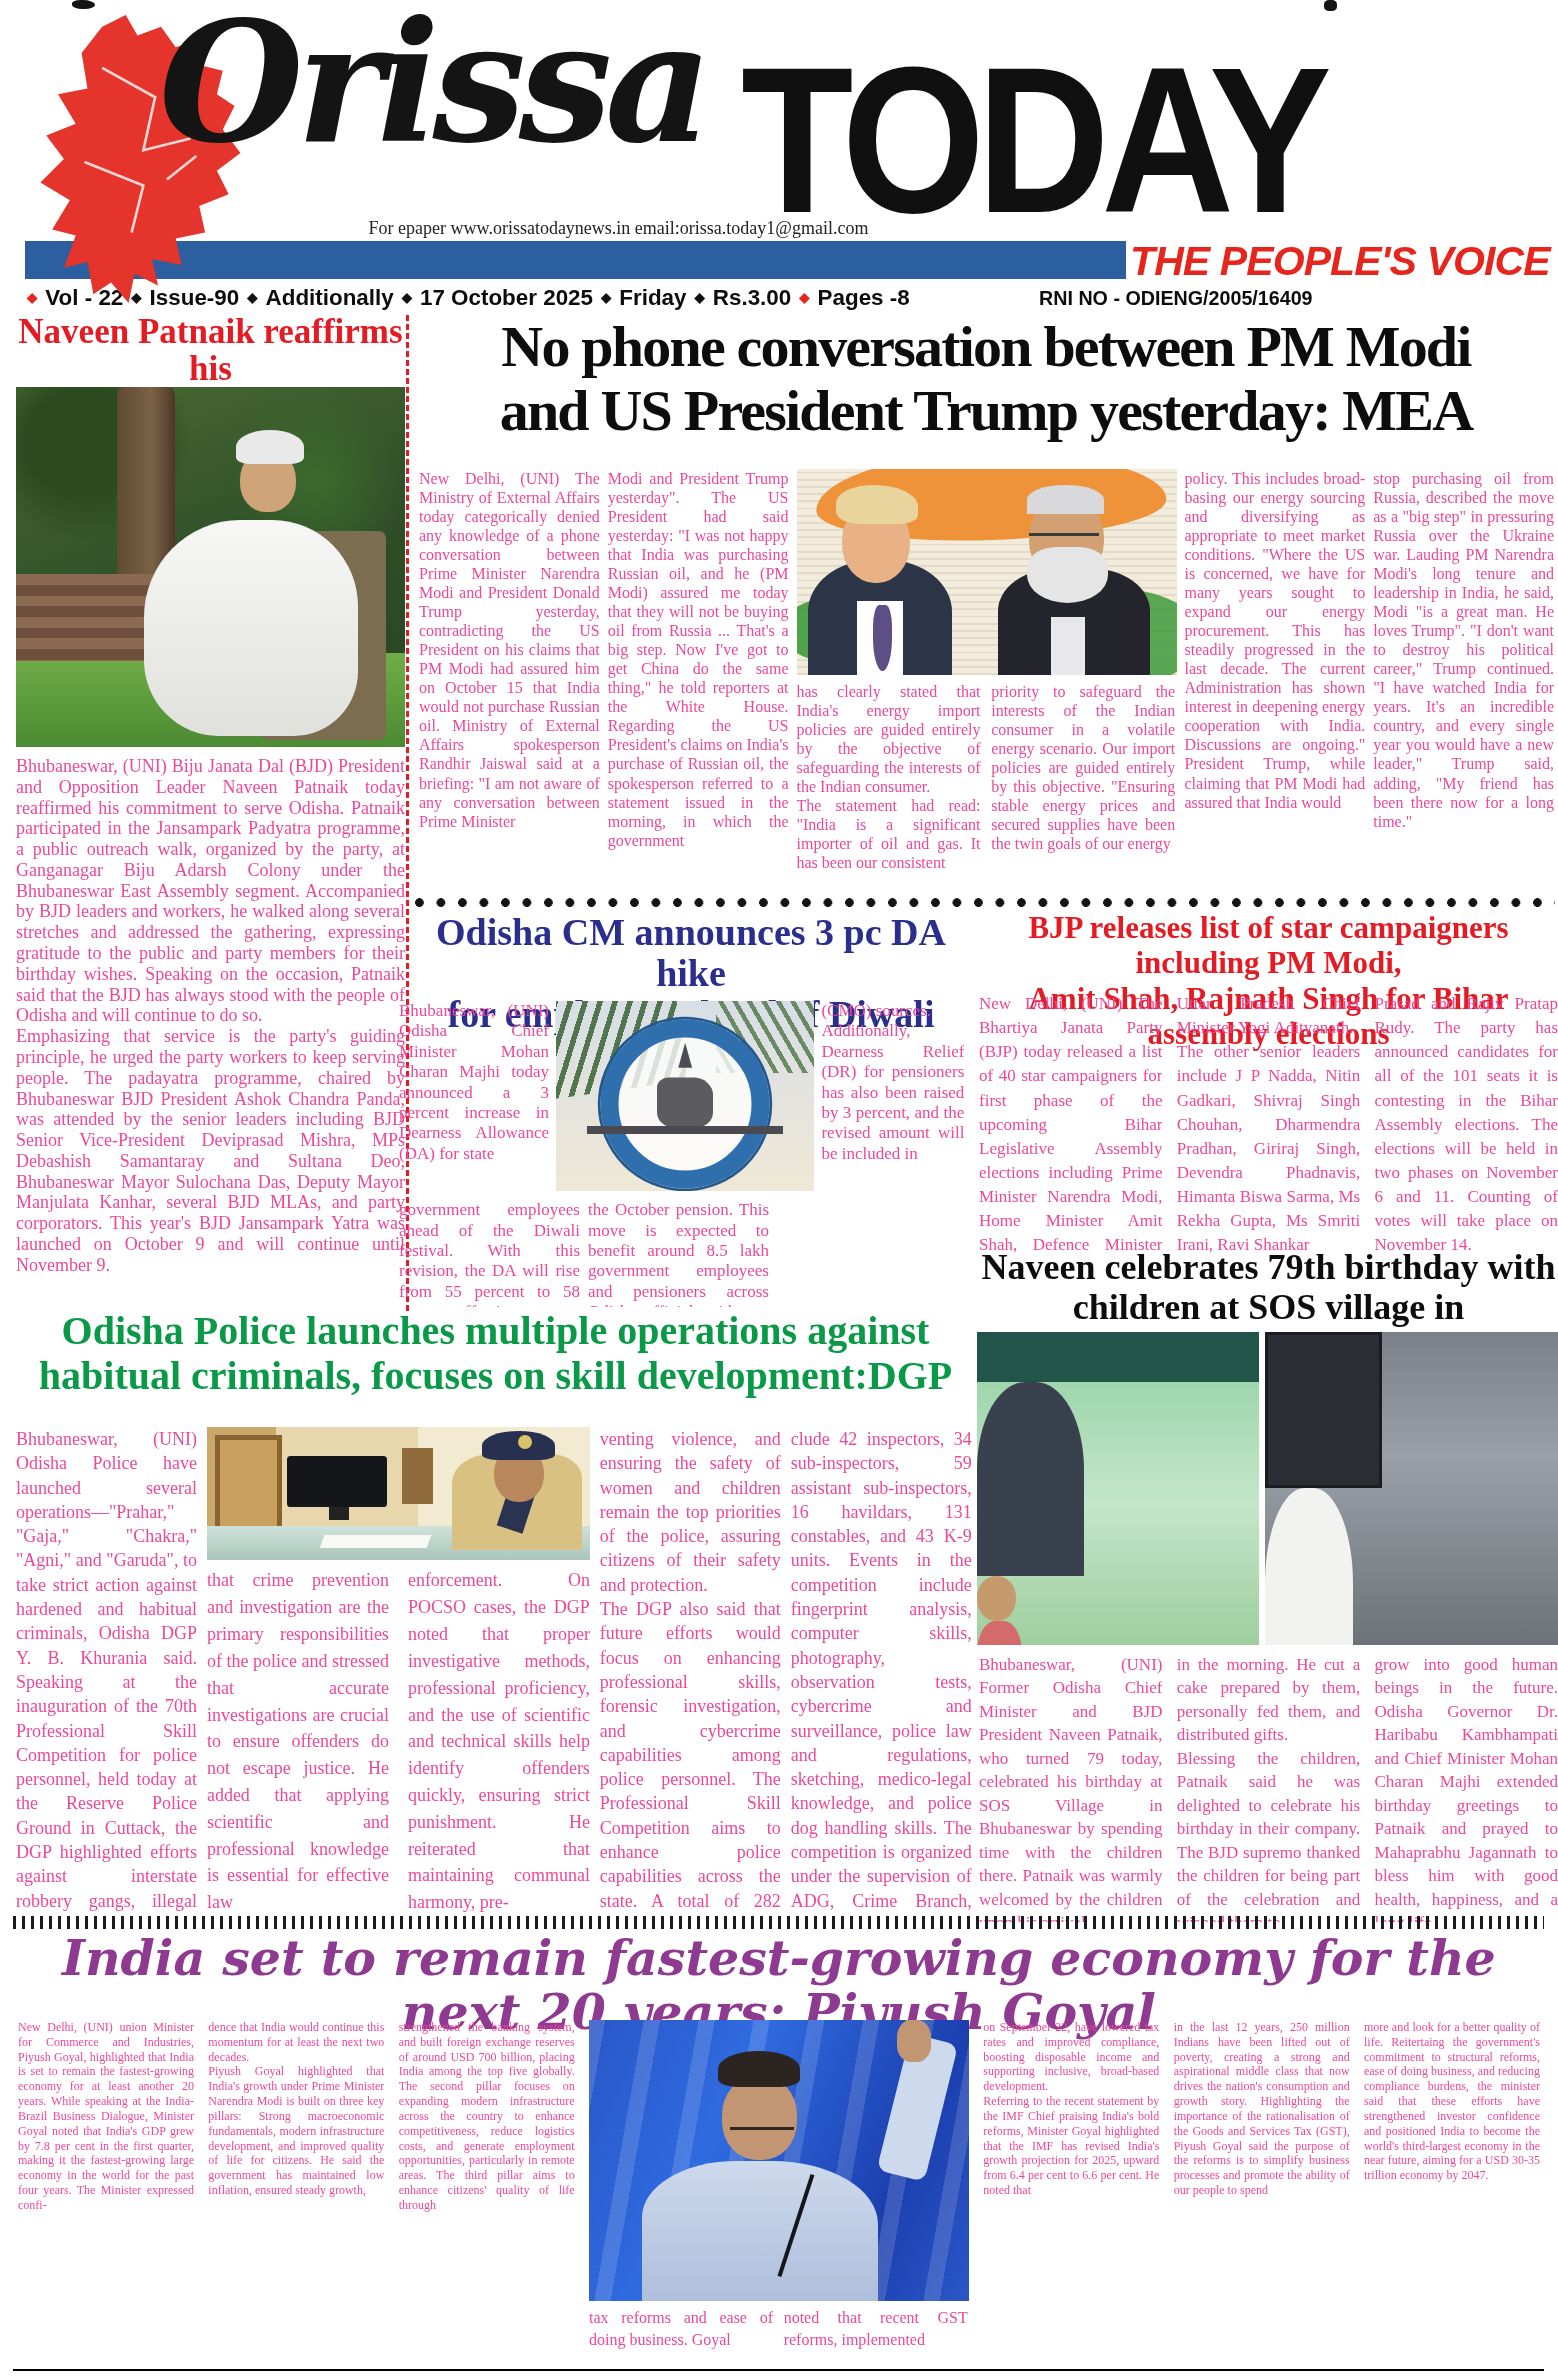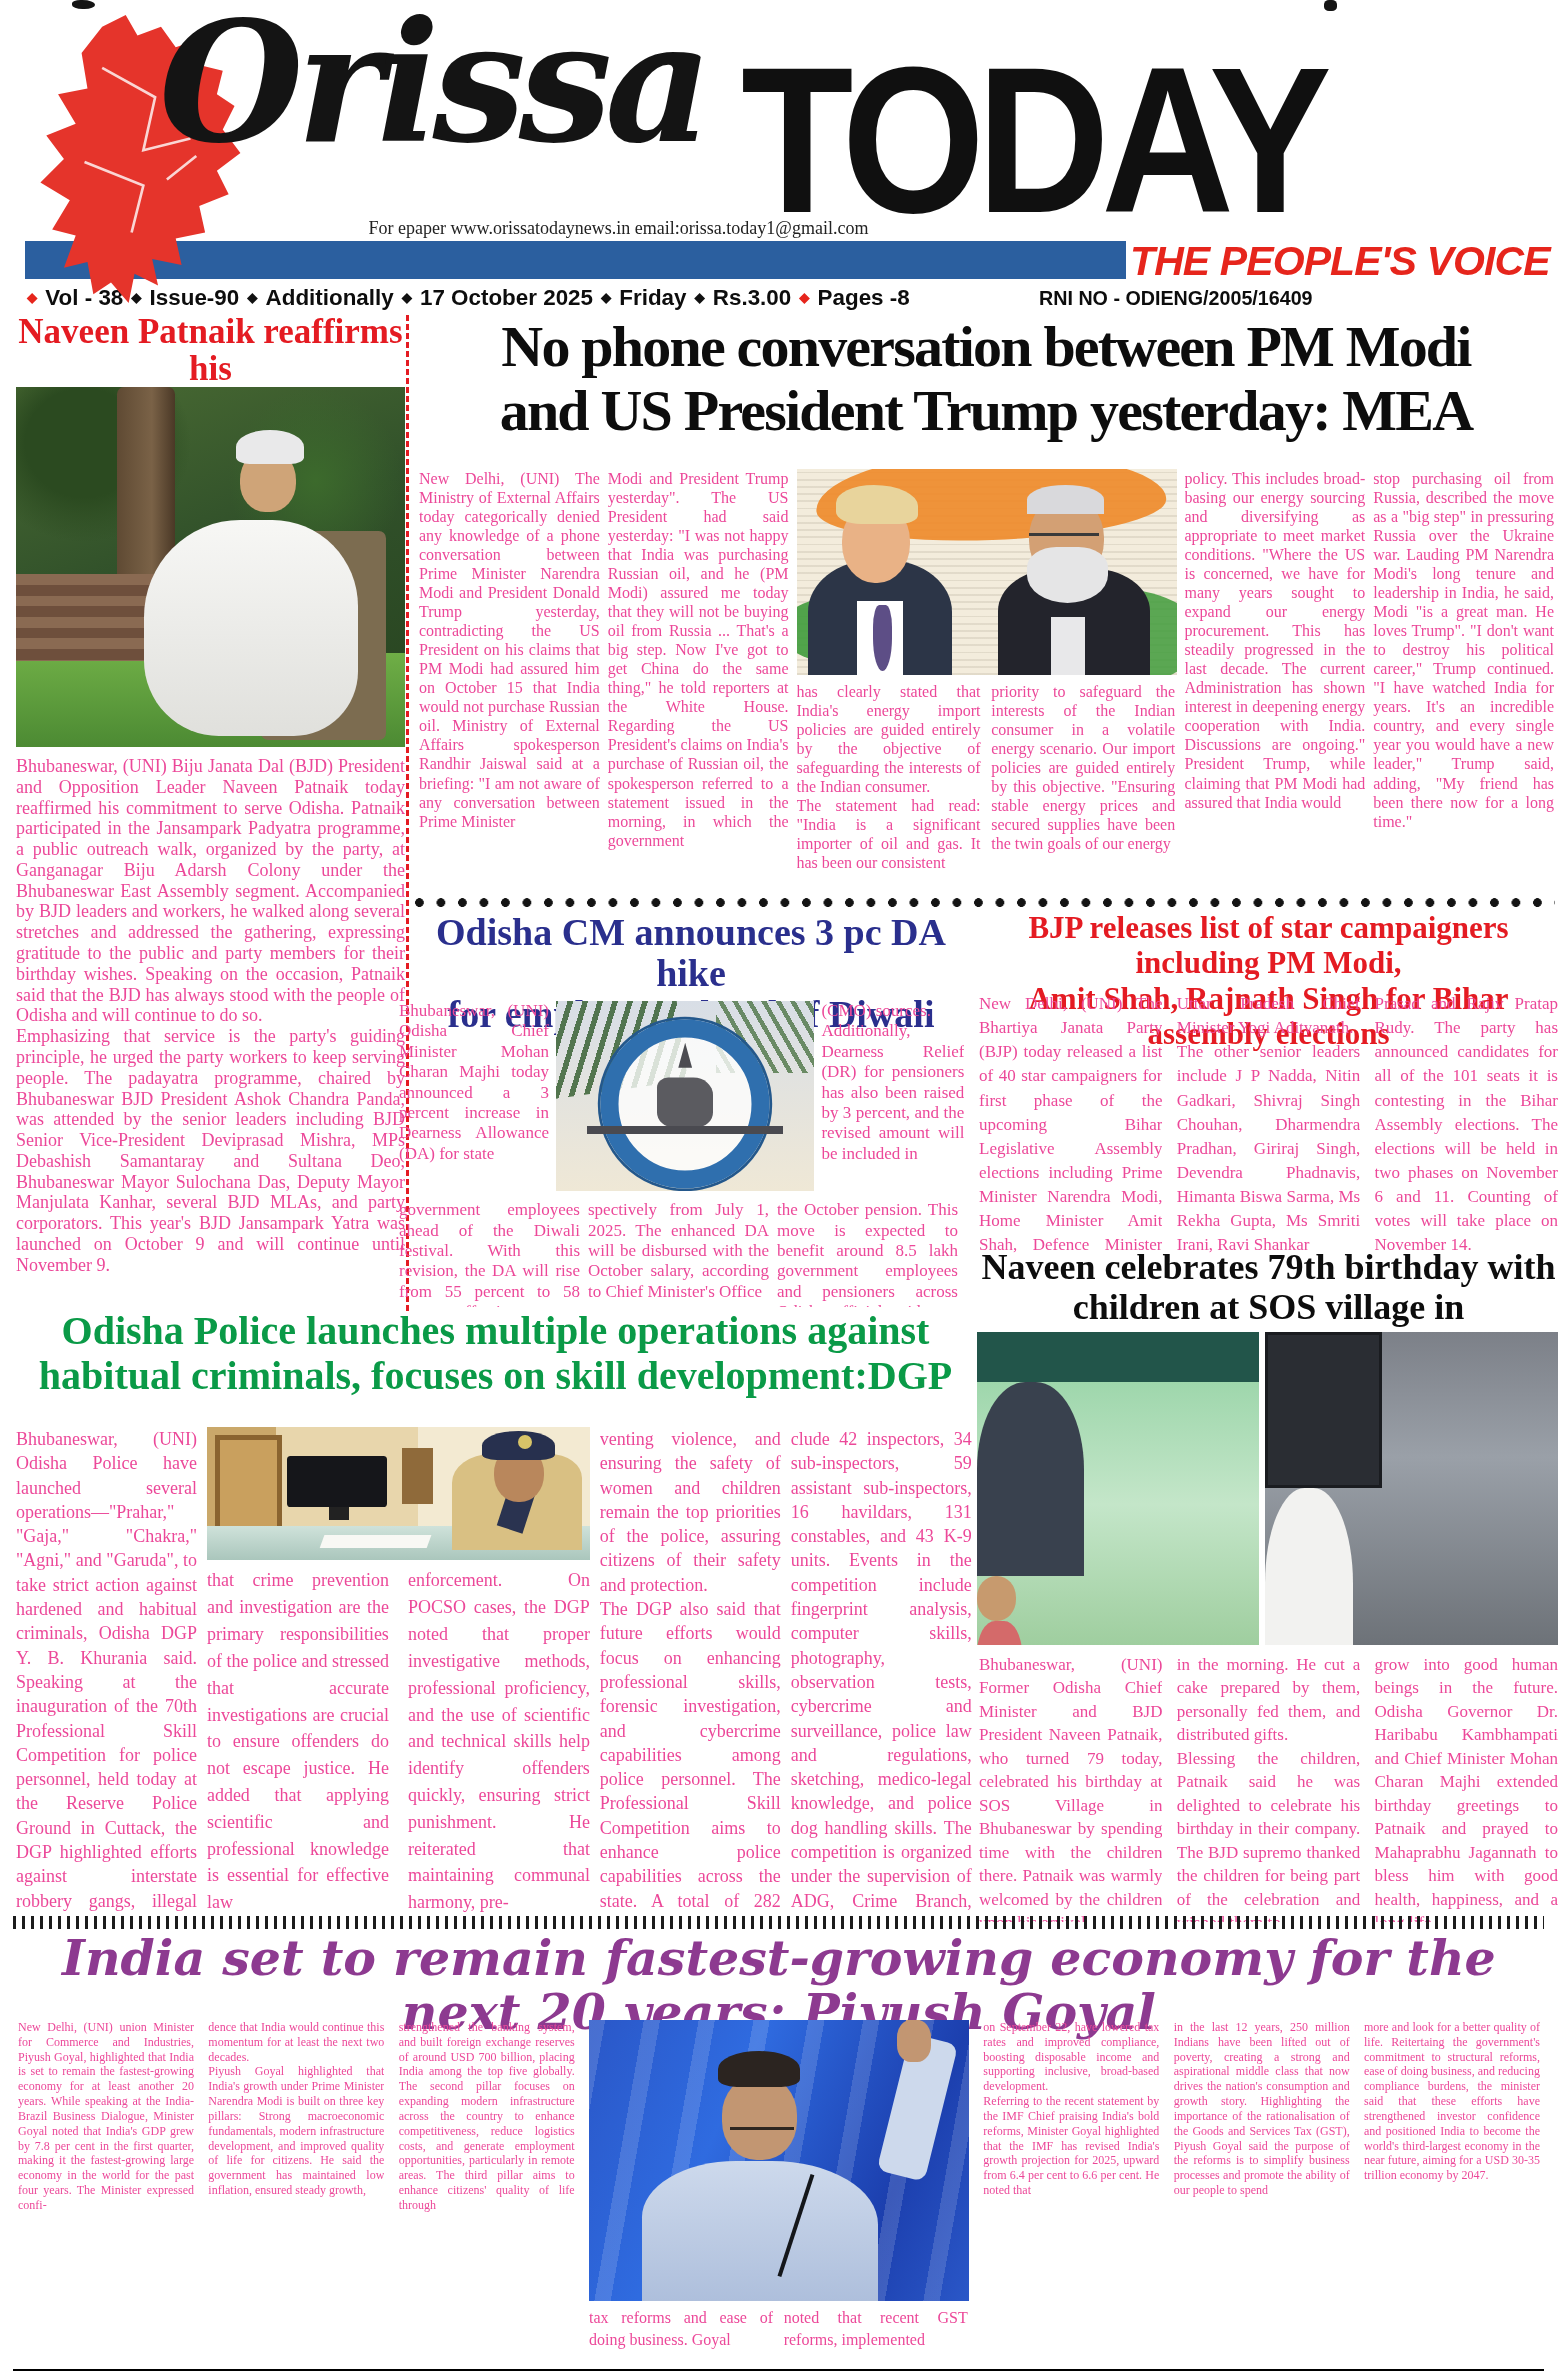"Vol - 38" span { text: 38 -> 22 }
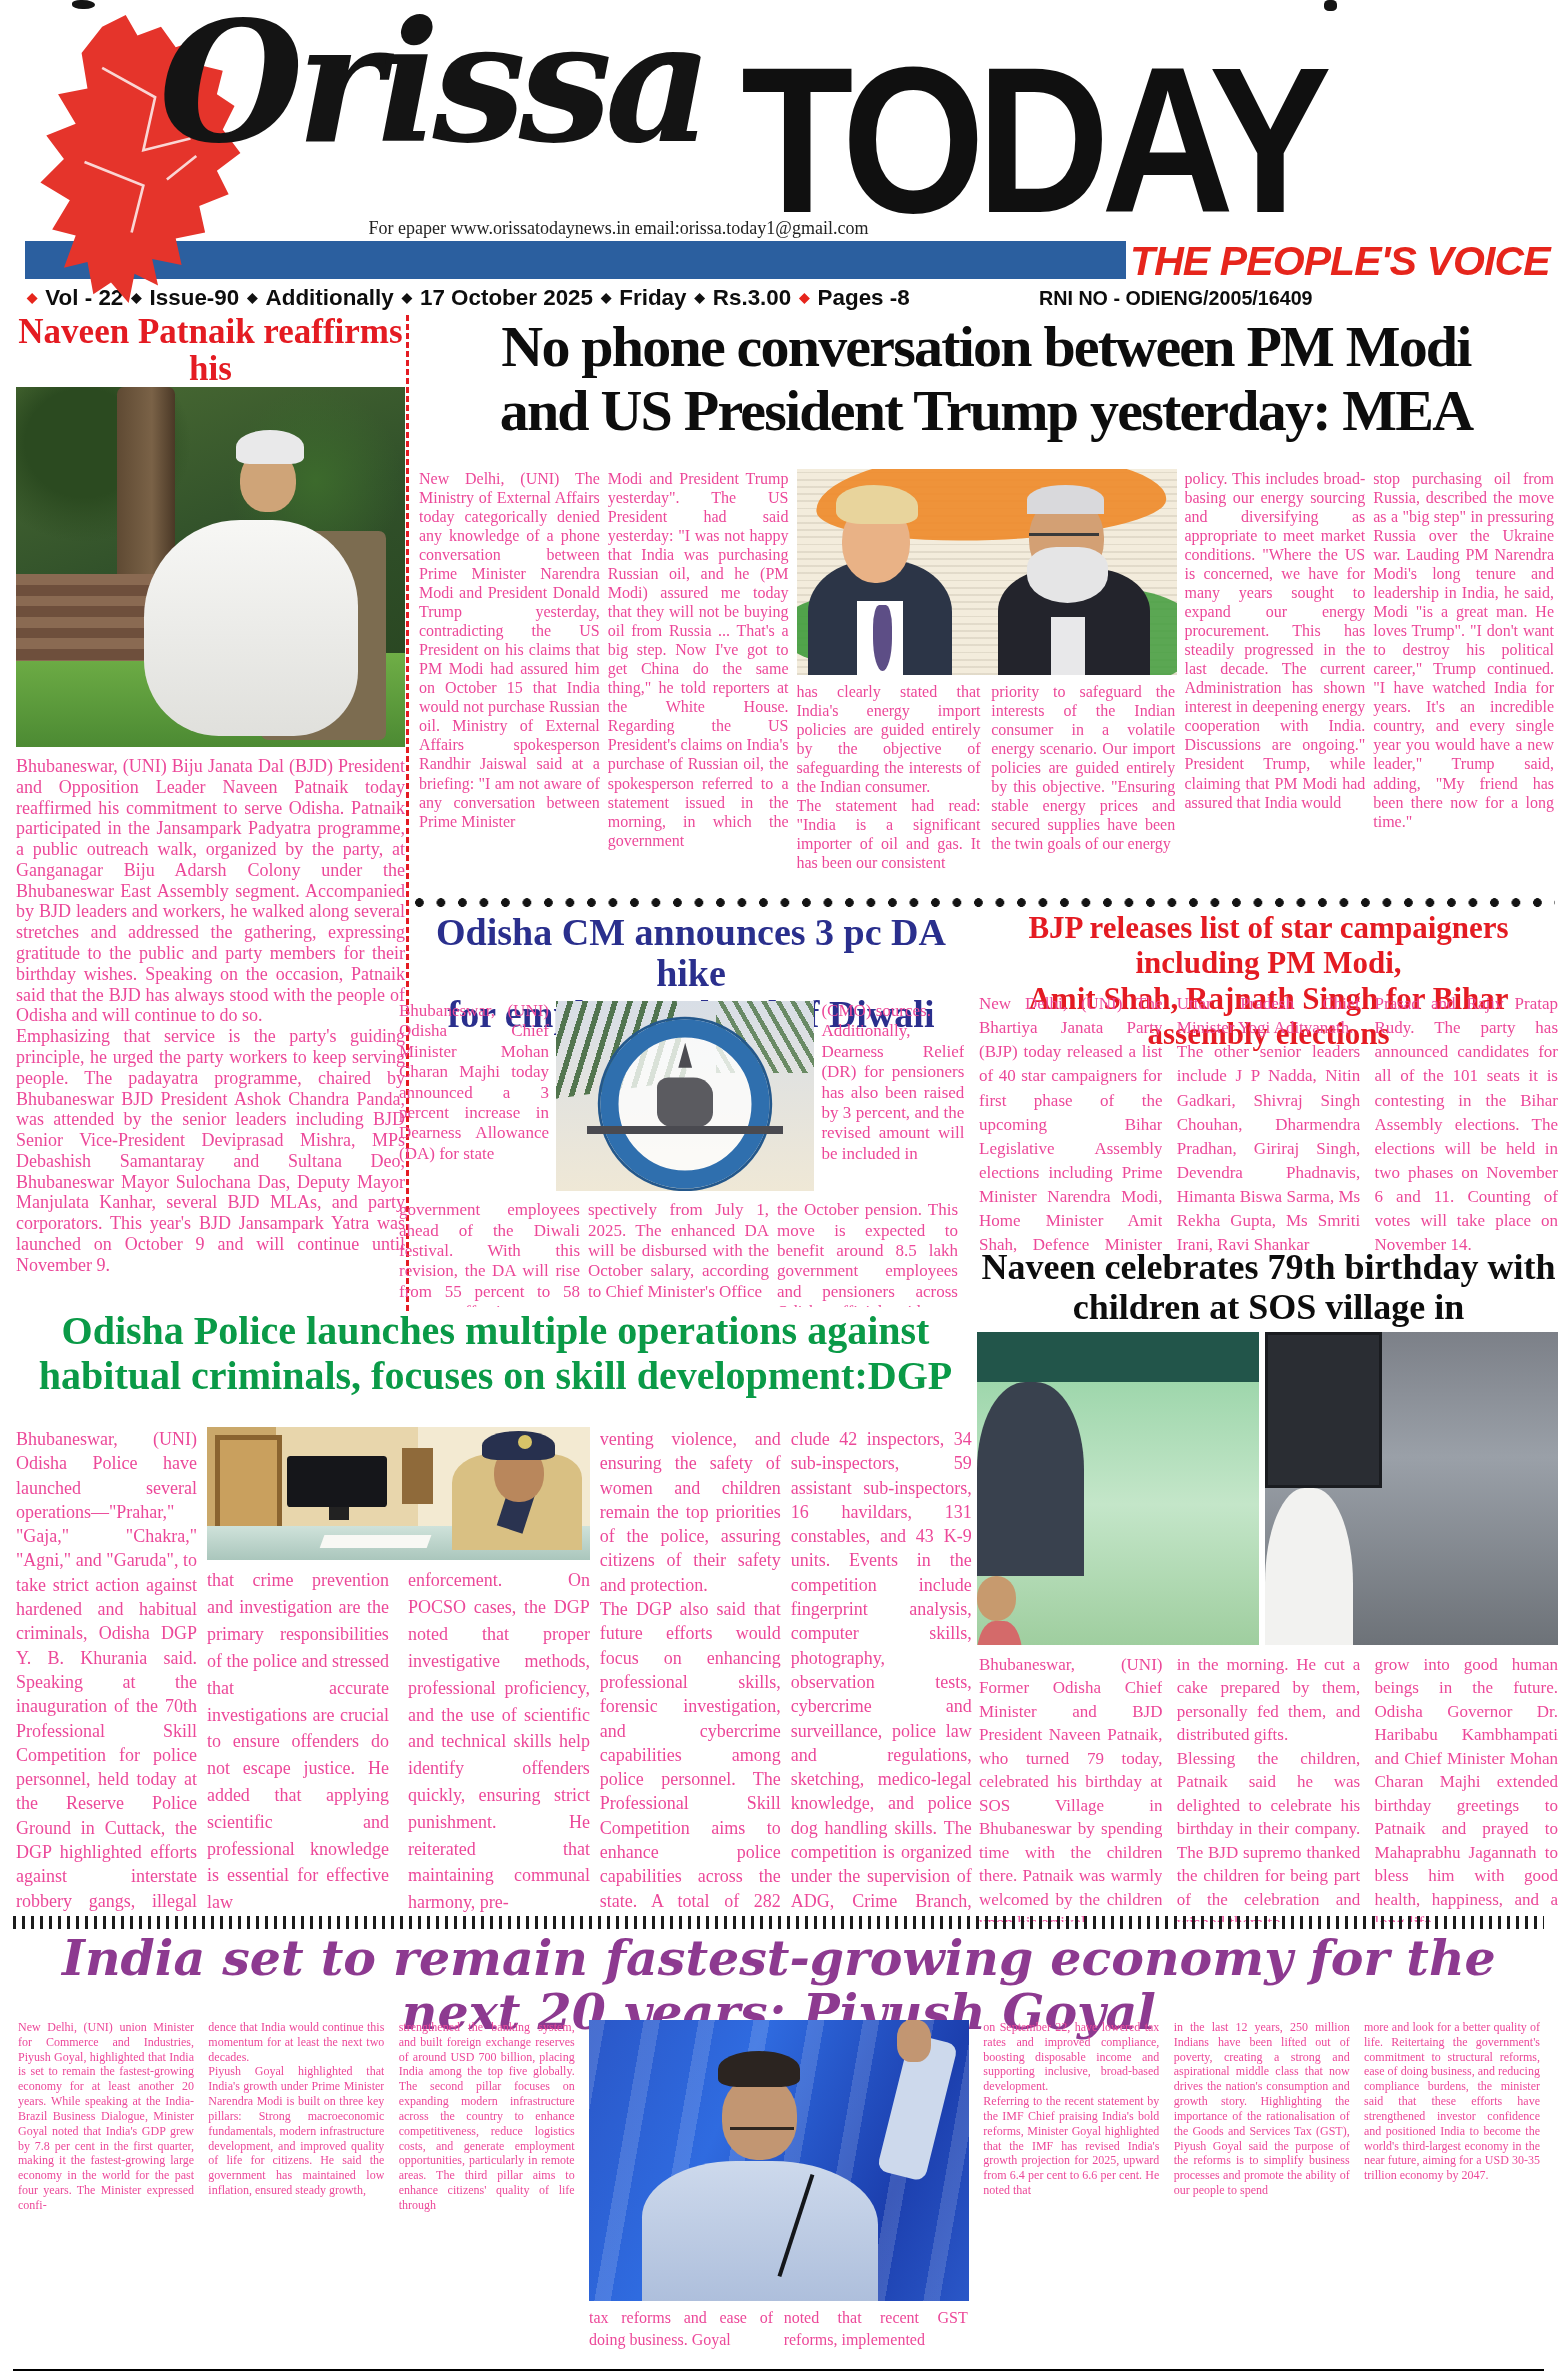"spectively from July 1, 2025." div.ncol { html: <div>spectively from July 1, 2025. The enhanced DA will be disbursed with the October salary, according to Chief Minister's Office</div> -> none }
